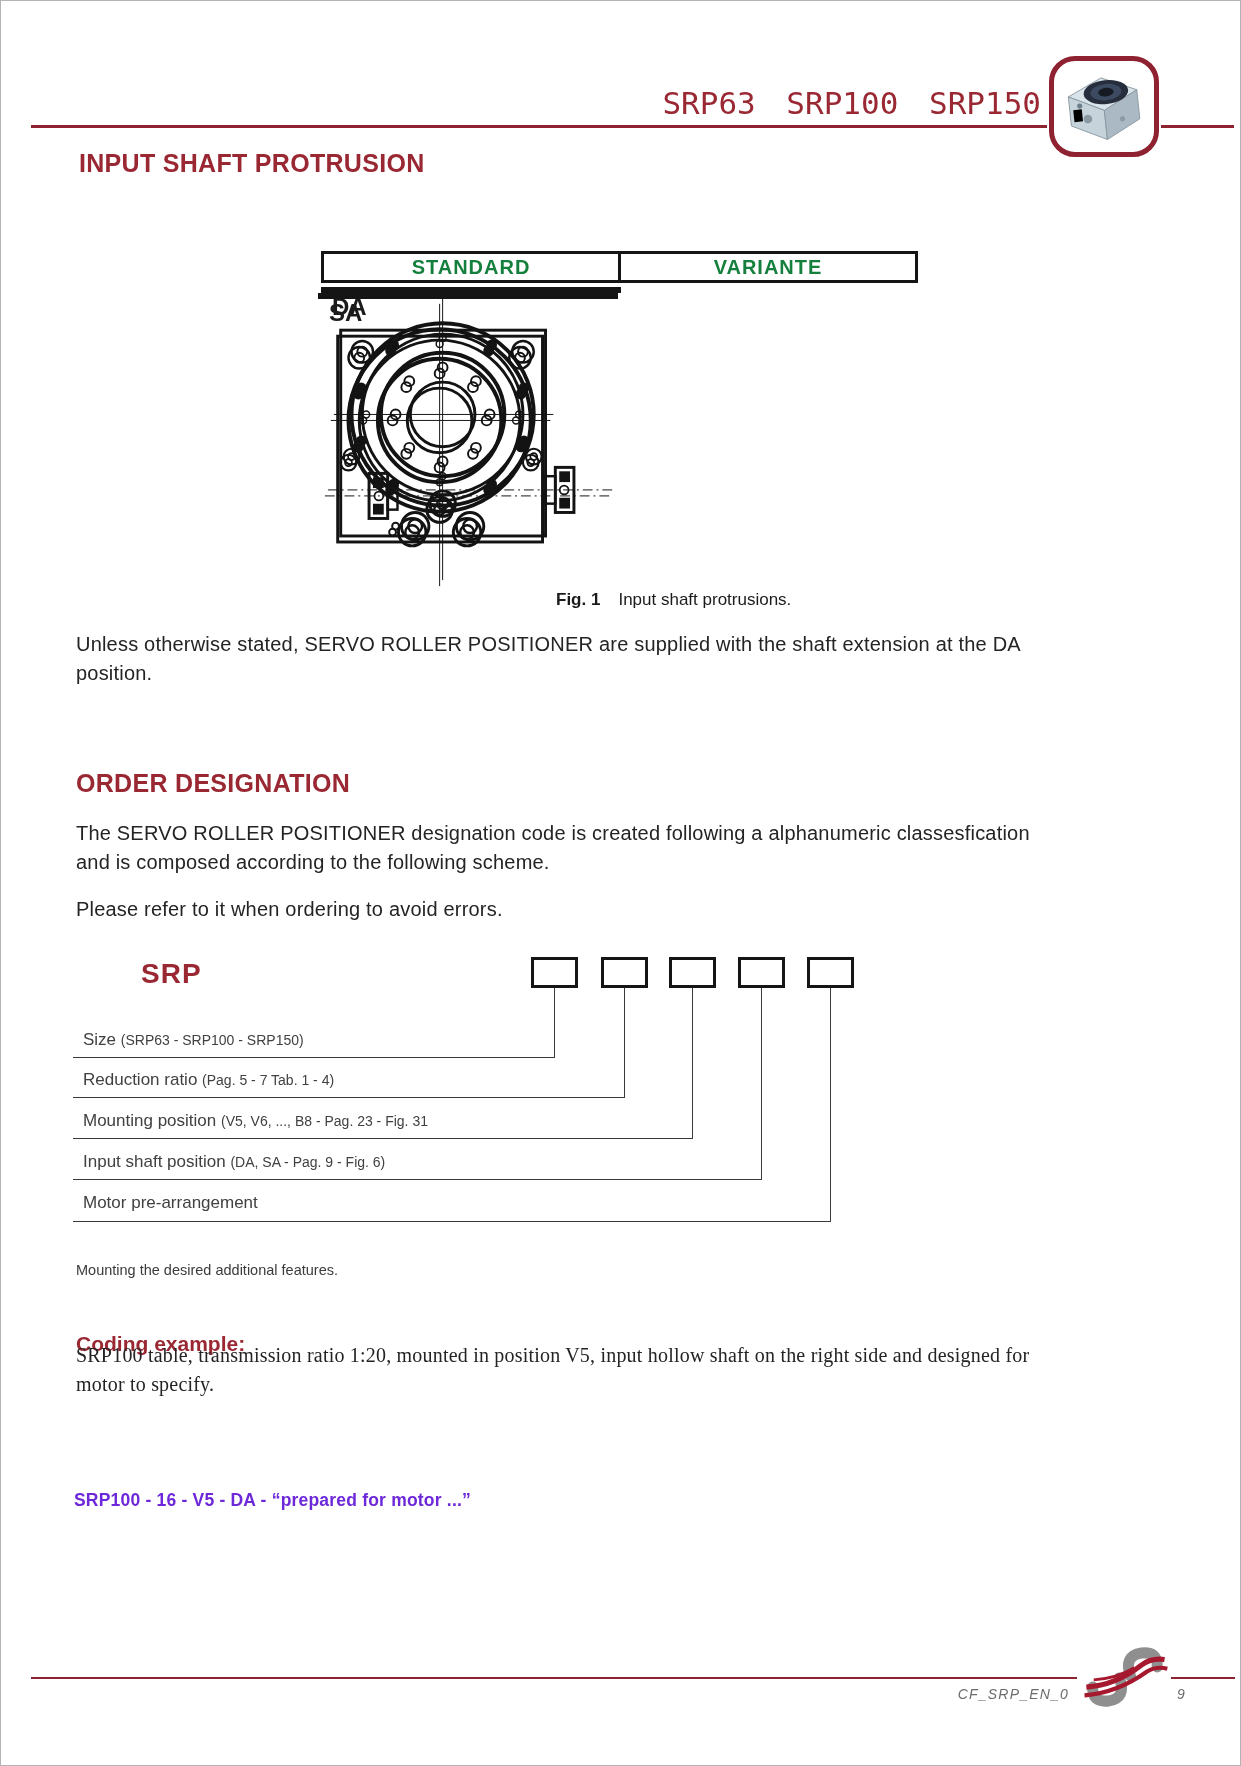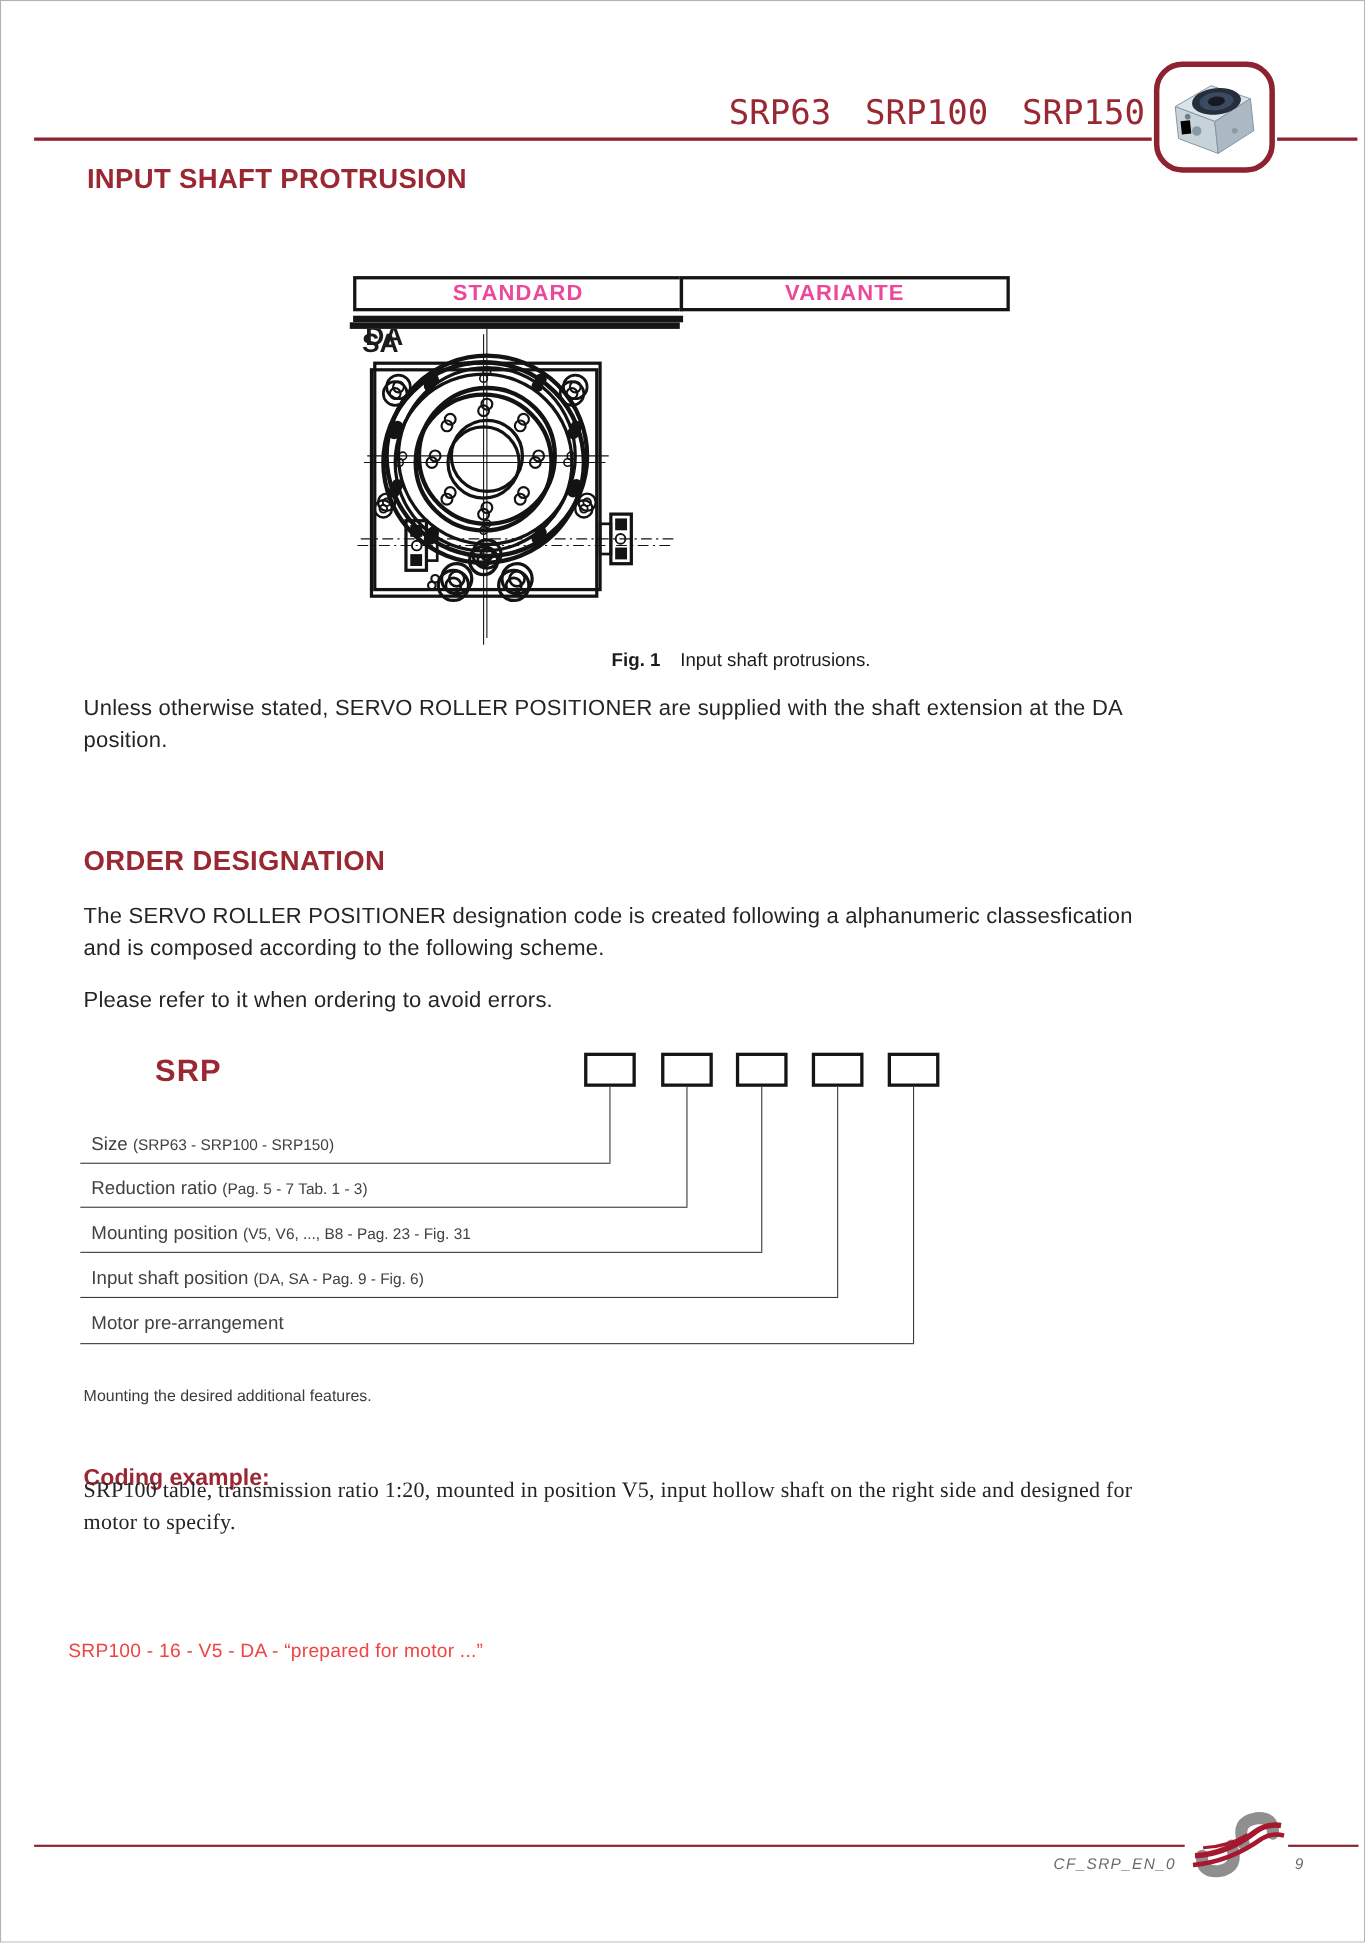"STANDARD" .fig-th { color: #ec4899 -> #15803d }
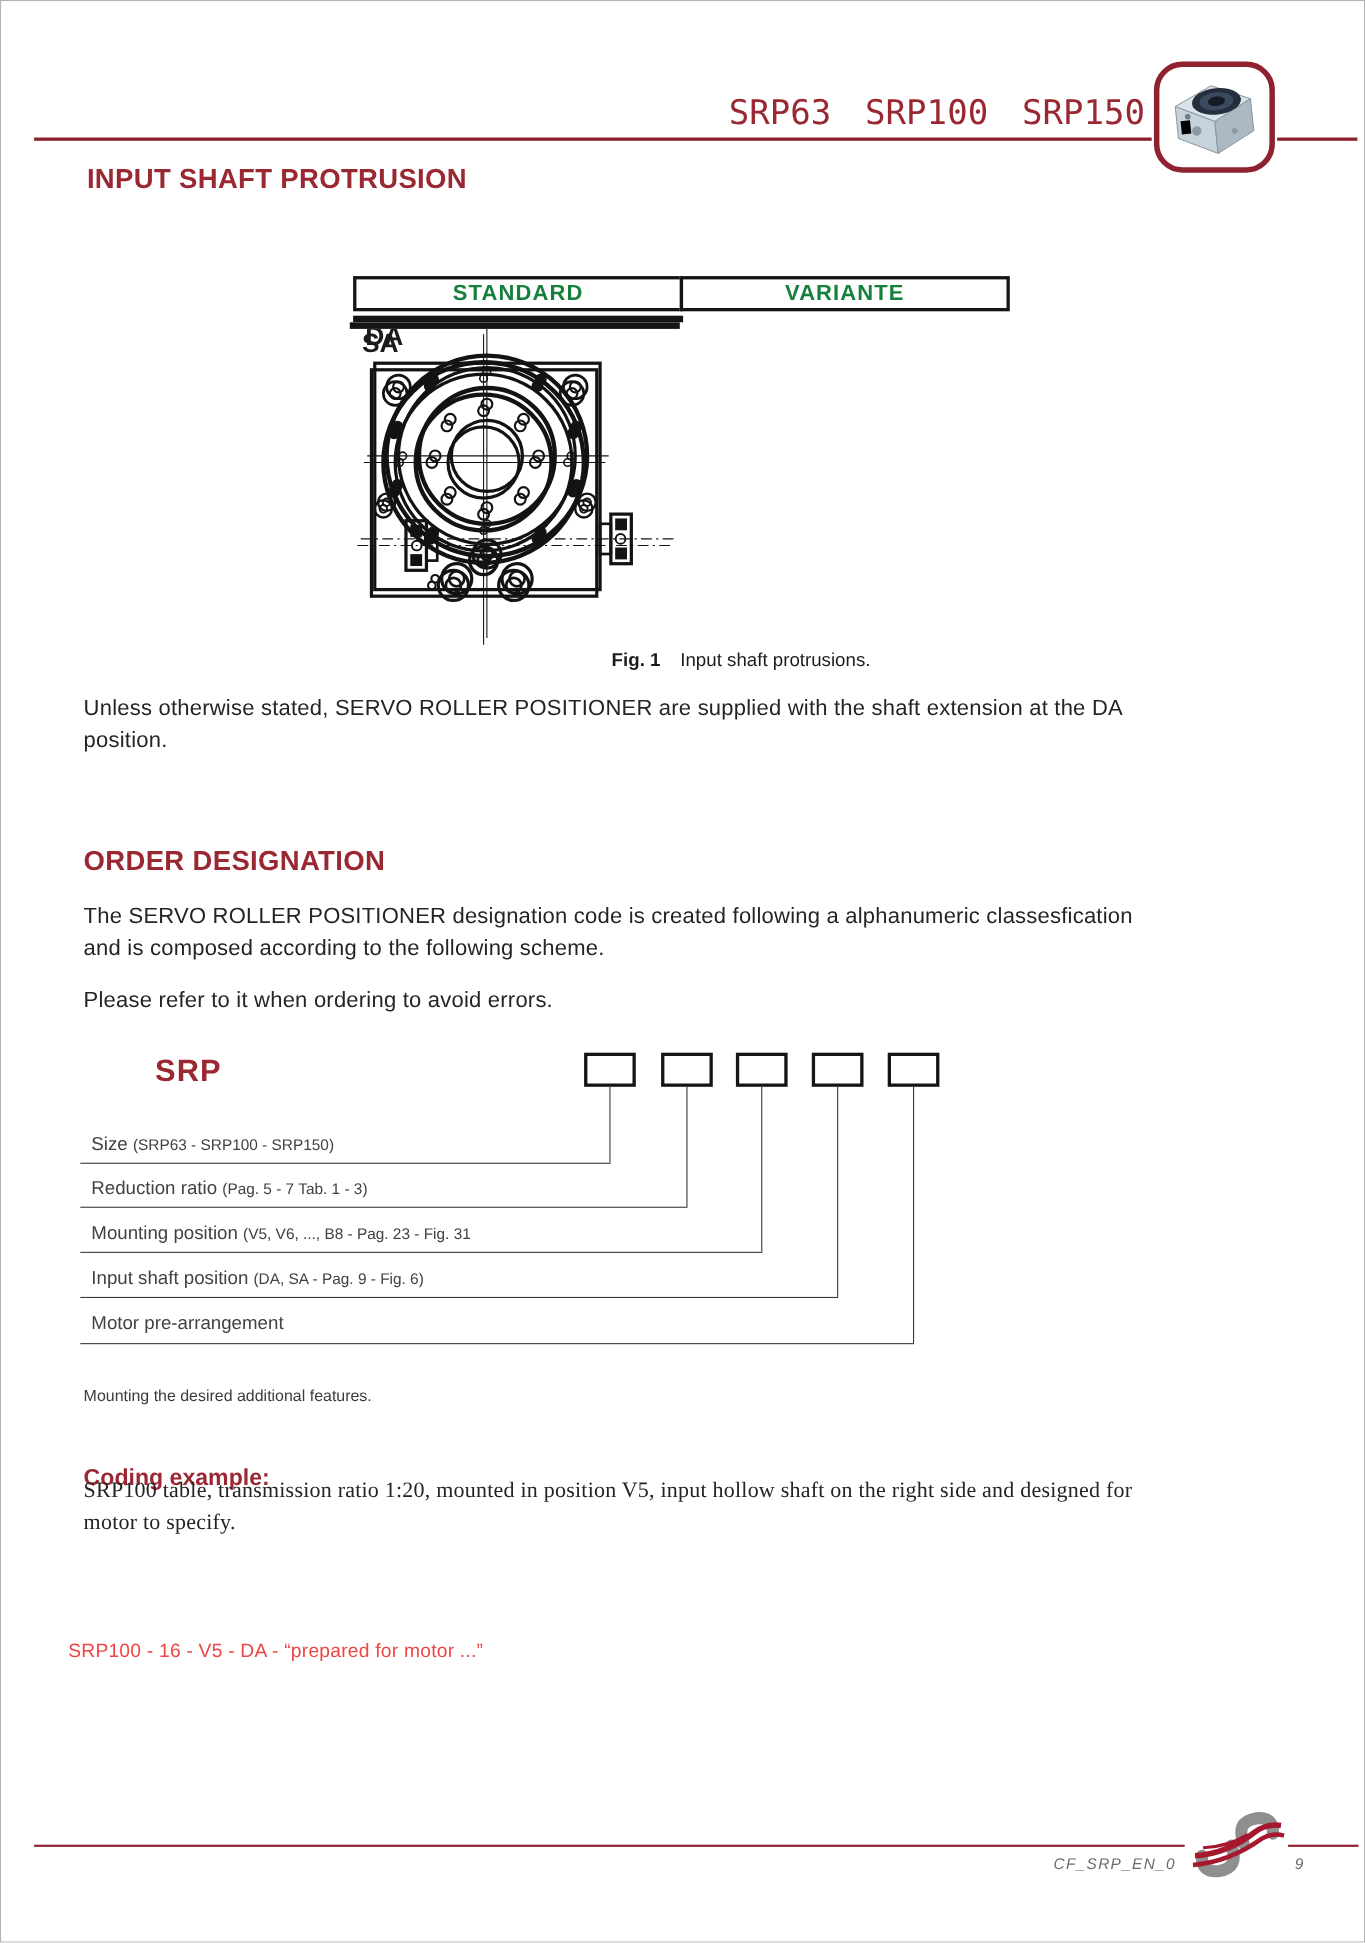"(Pag. 5 - 7 Tab." span.detail { text: 3 -> 4 }
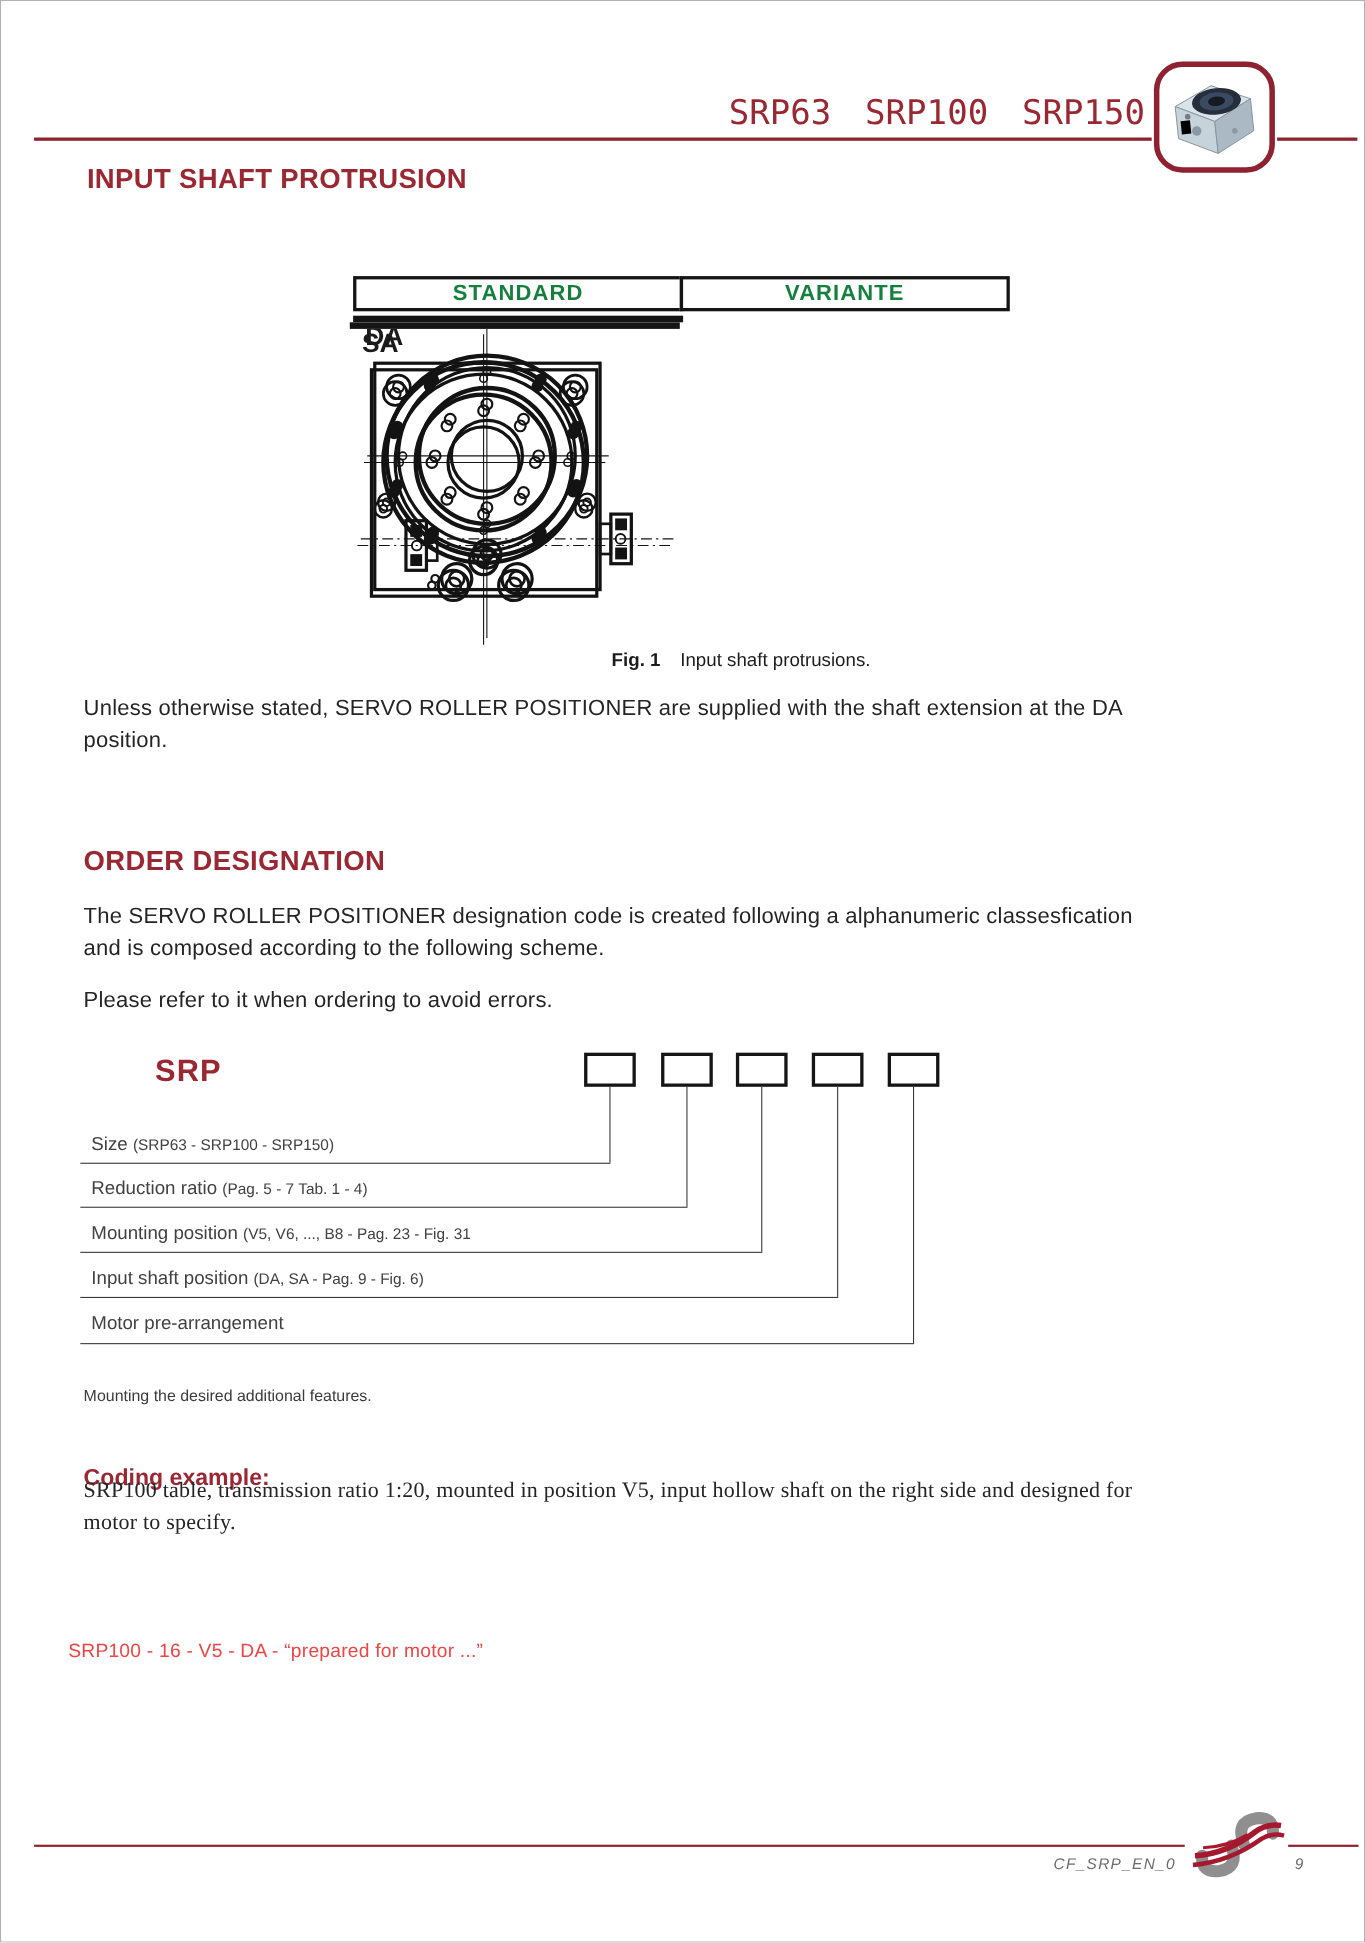"SRP100 - 16 - V5" .code-line { color: #ef4444 -> #6d28d9; font-weight: normal -> bold; left: 61px -> 73px }
